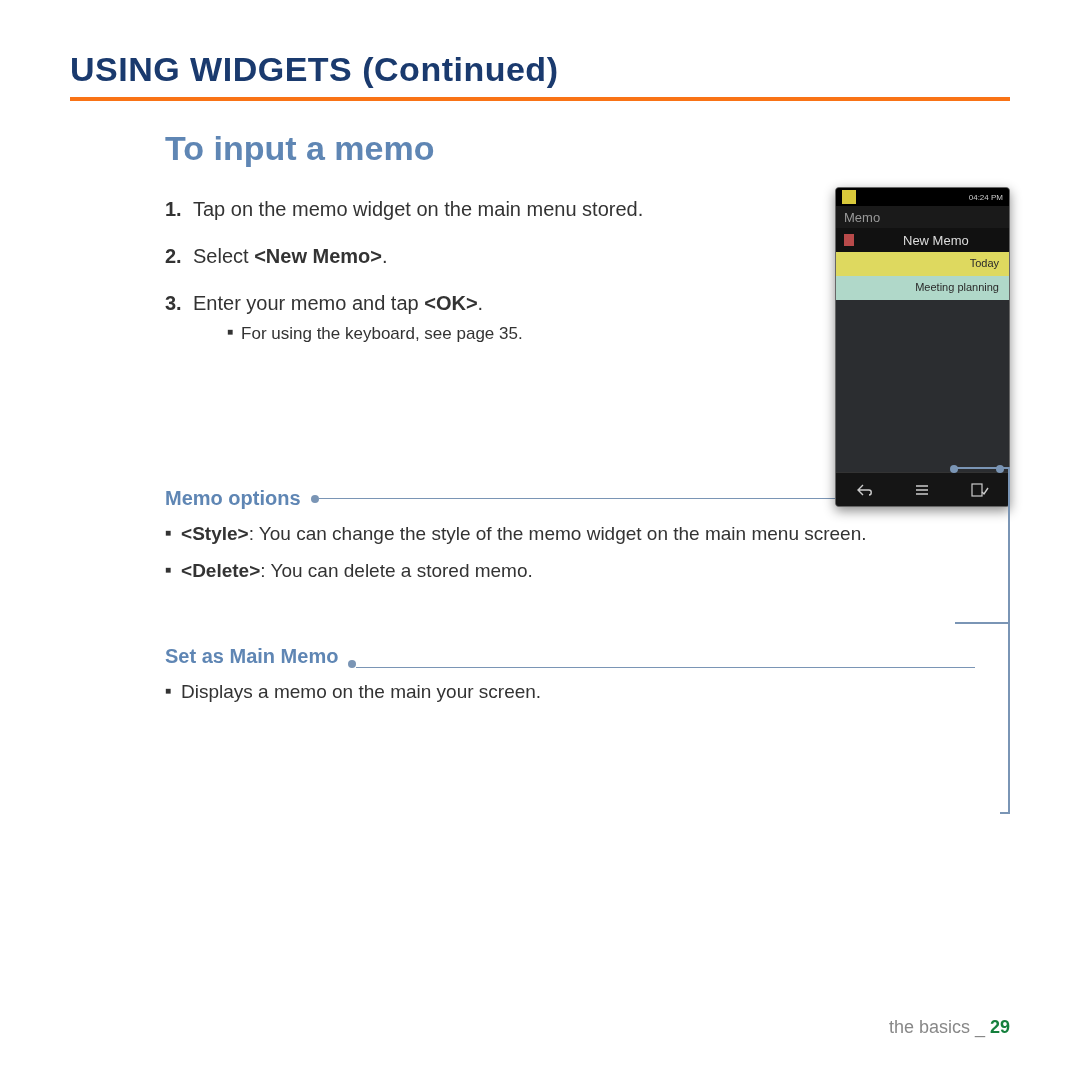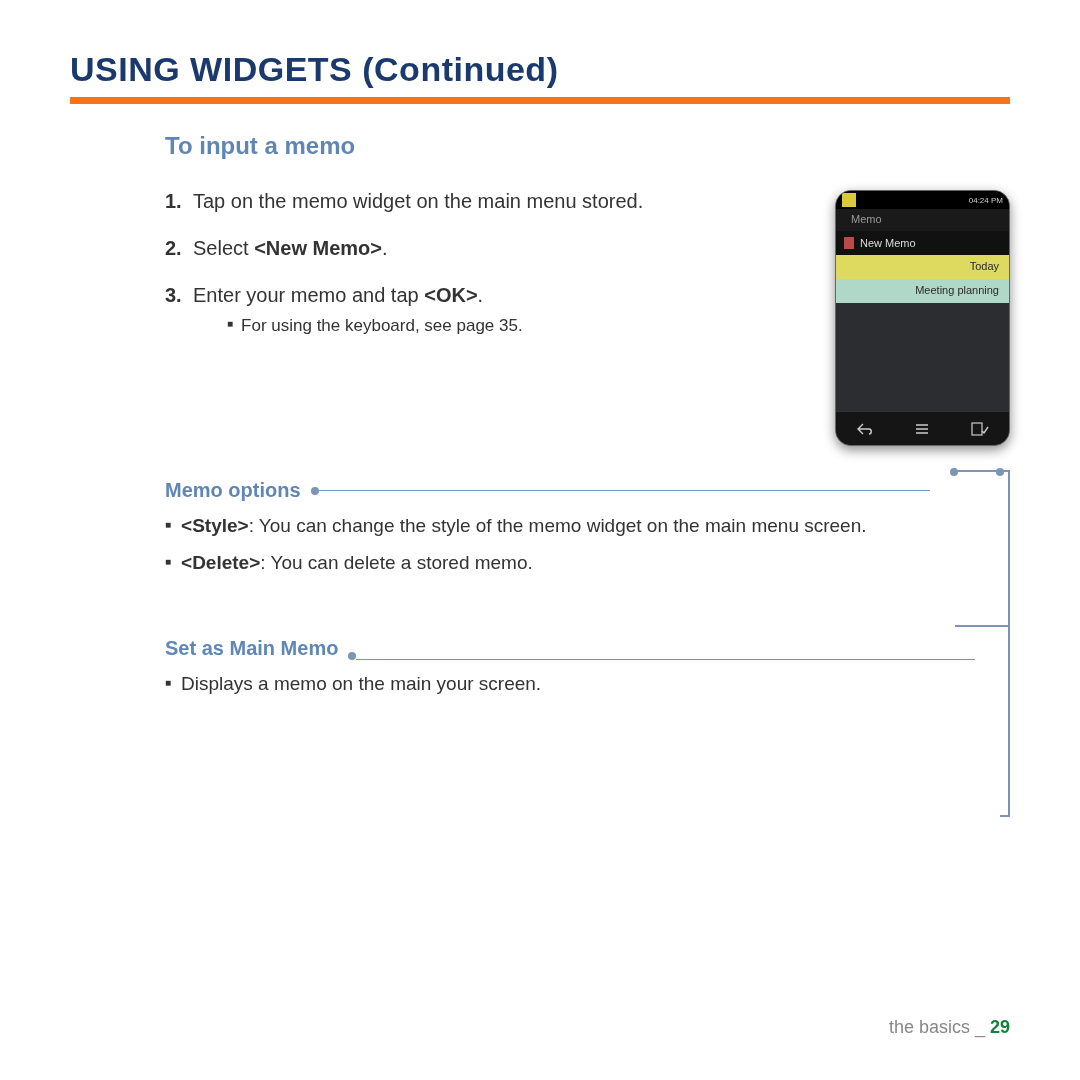"USING WIDGETS (Continued)" .main-title { border-bottom: 7px solid #f97316 -> 4px solid #f97316 }
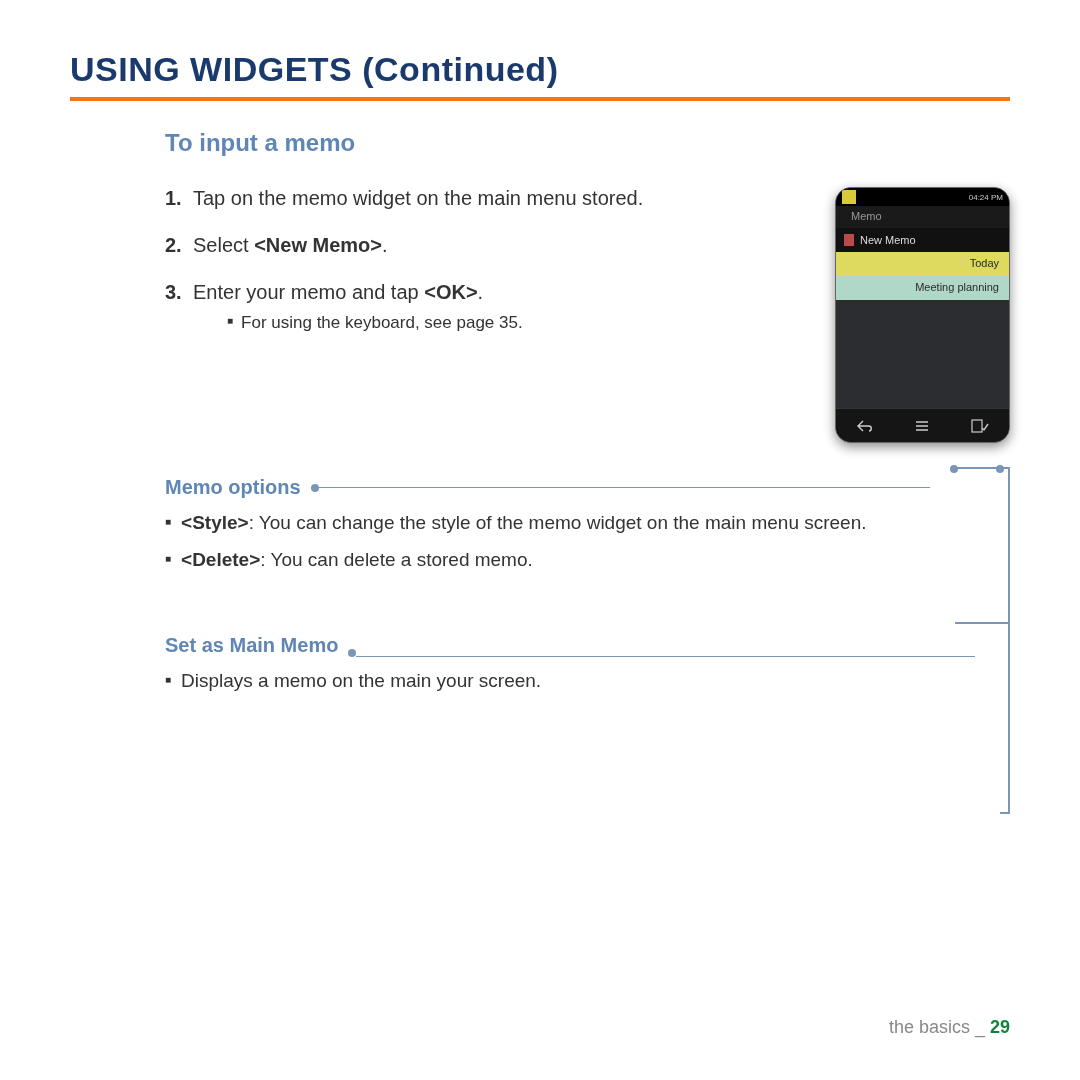"To input a memo" .sub-title { font-size: 24px -> 34px }
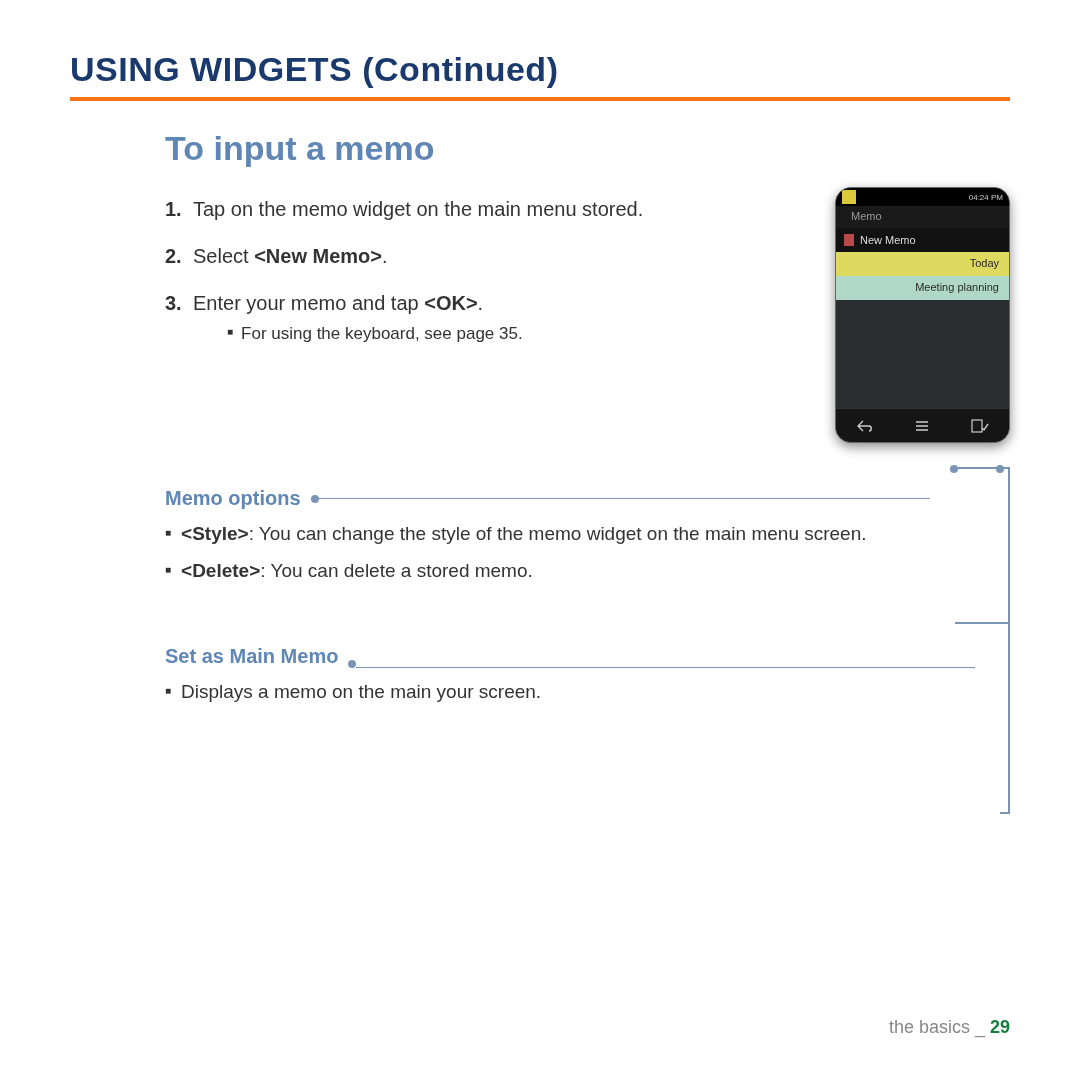"04:24 PM" .phone { border-radius: 16px -> 4px; height: 256px -> 320px }
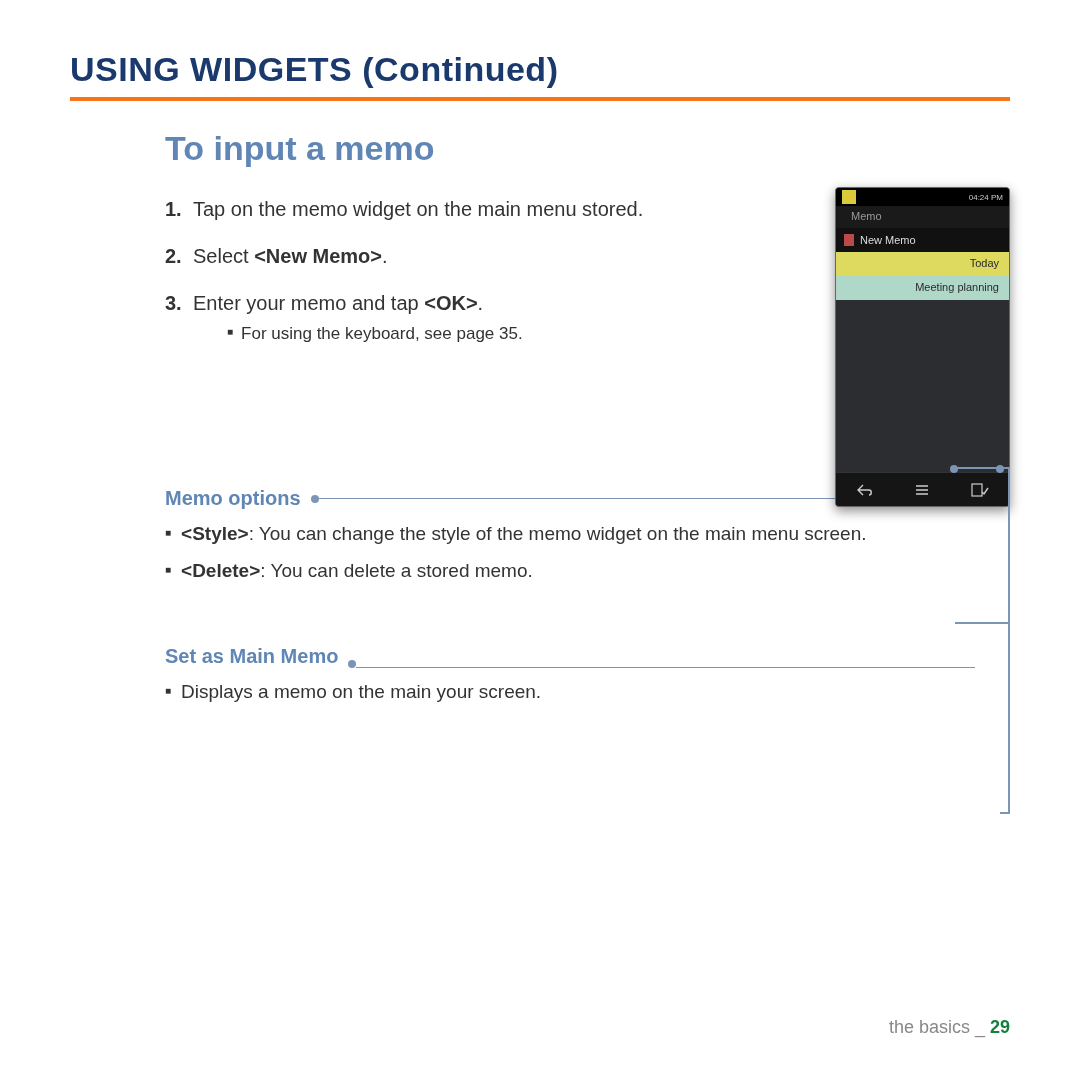"Memo" .phone-header { font-size: 11px -> 13px; padding: 4px 15px -> 4px 8px }
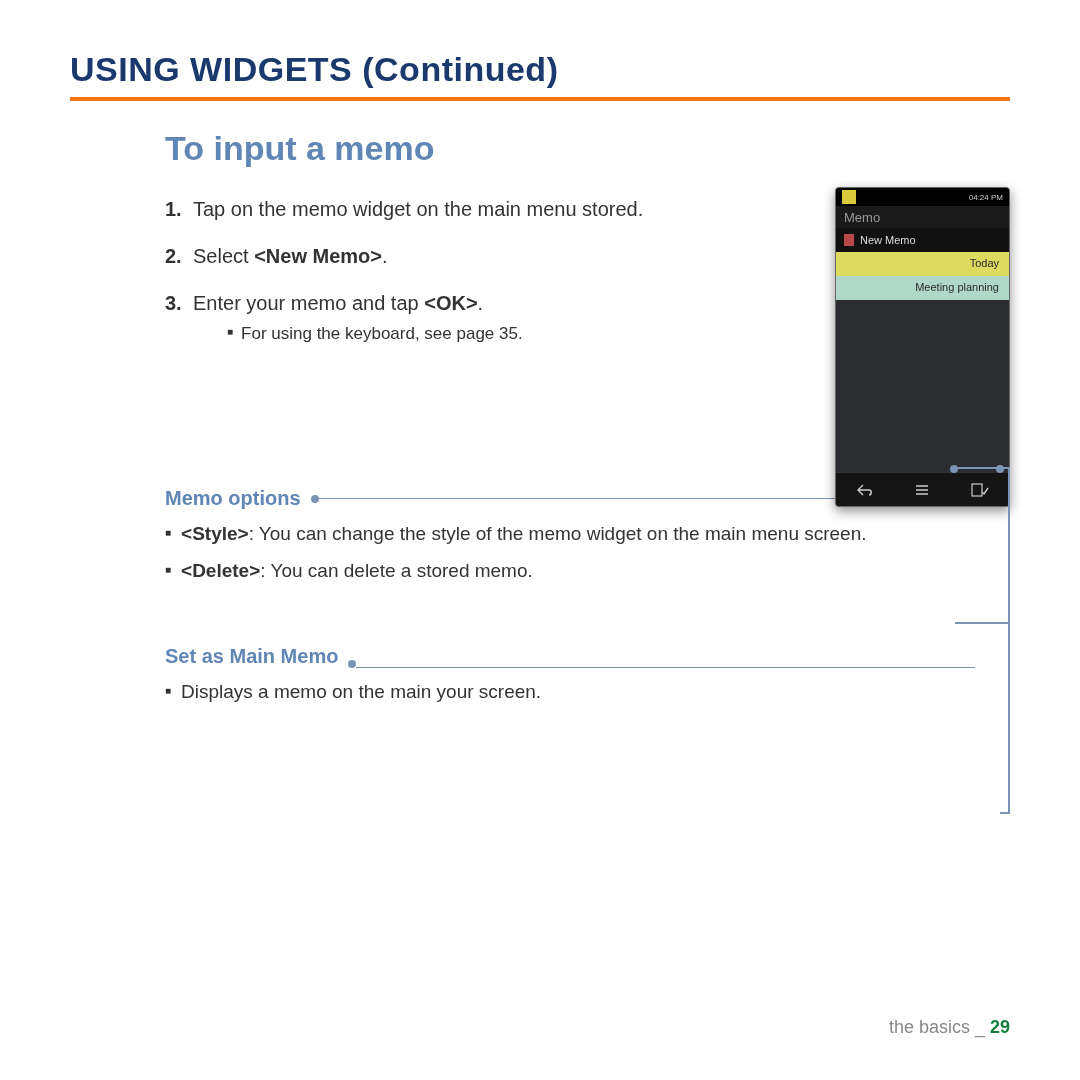"New Memo" .phone-newmemo { font-size: 11px -> 13px; gap: none -> 43px }
